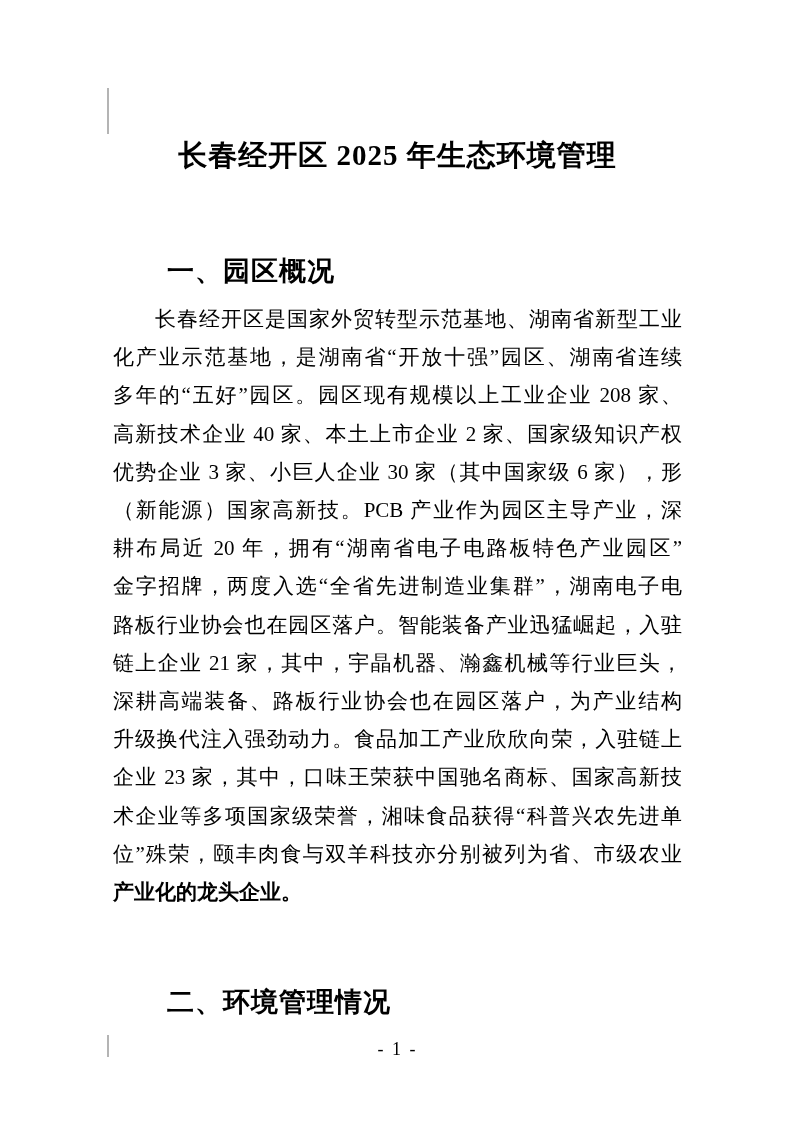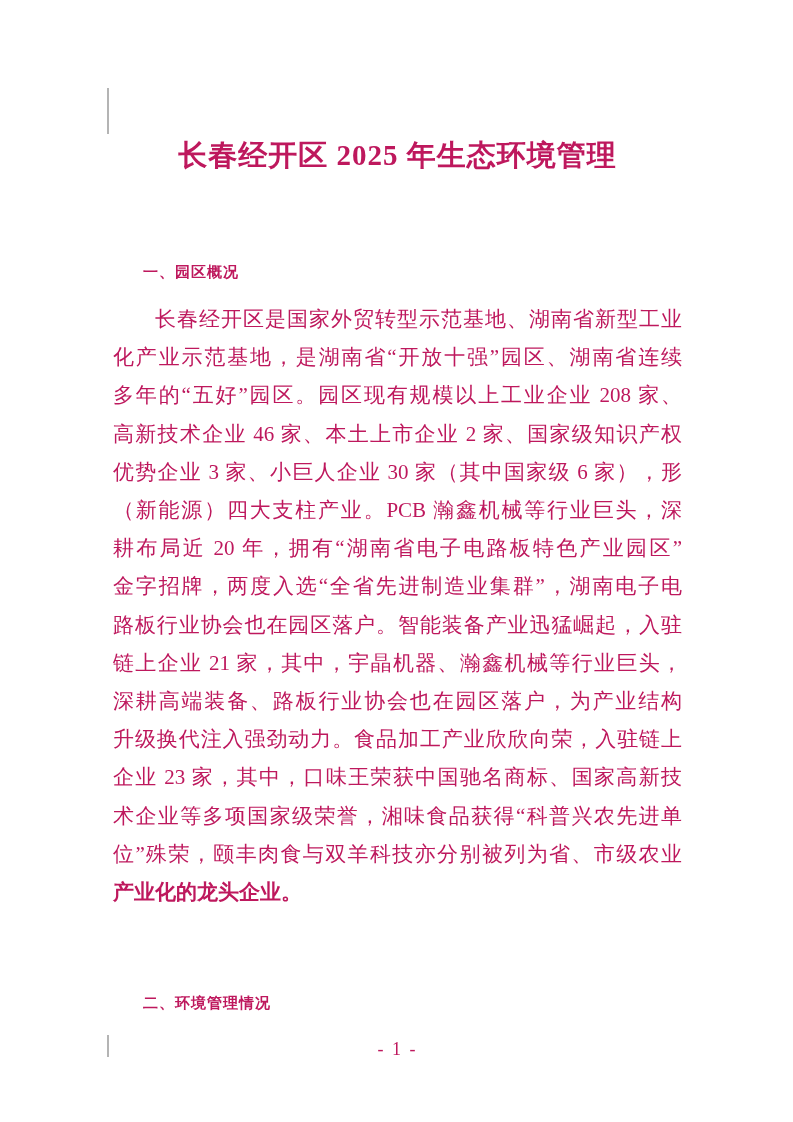"长春经开区 2025 年生态环境管理" .page { color: #be185d -> #000000 }
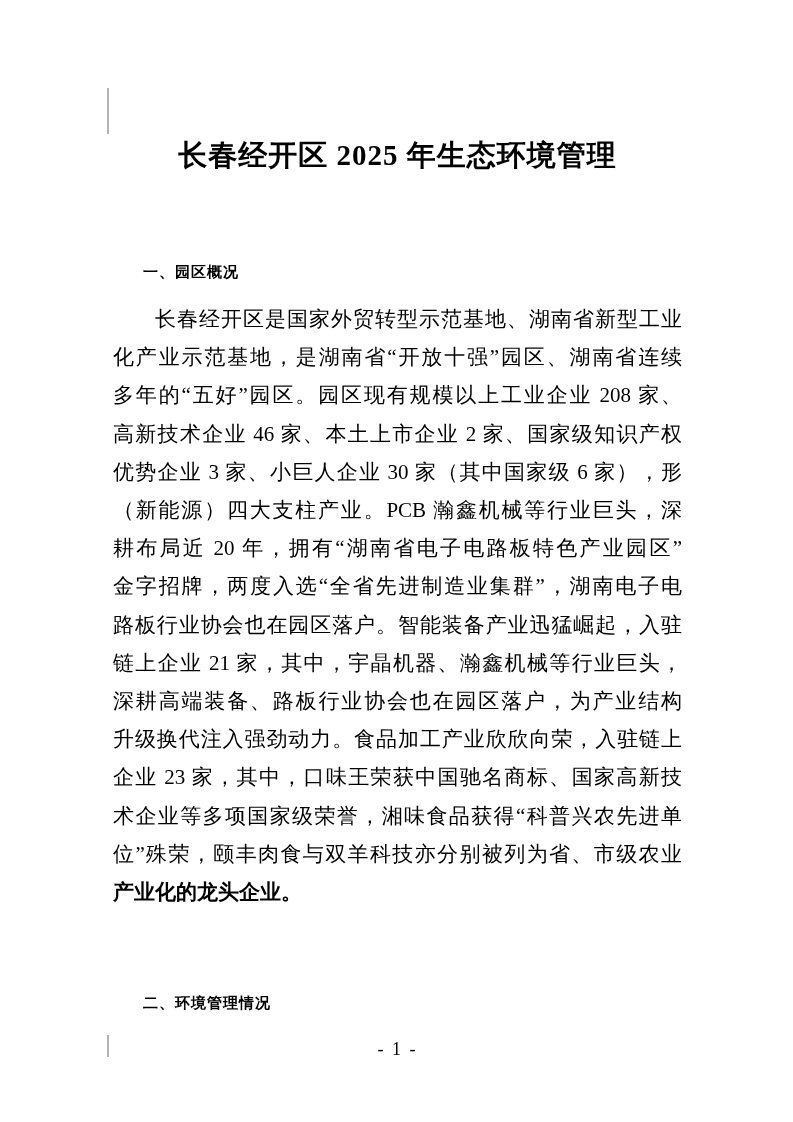"一、园区概况" .section-heading { font-size: 15px -> 27px }
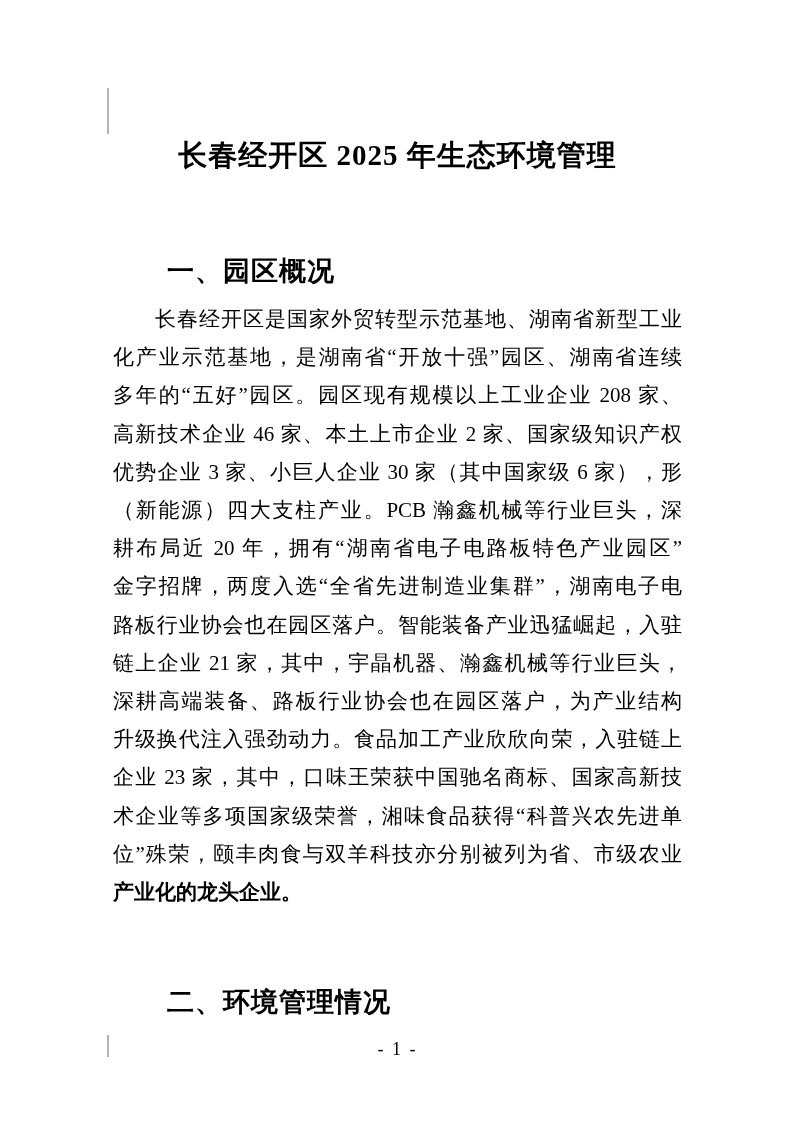"高新技术企业 46 家、本土上市企业 2 家、国家级知识产权" div.body-line { text: 46 -> 40 }
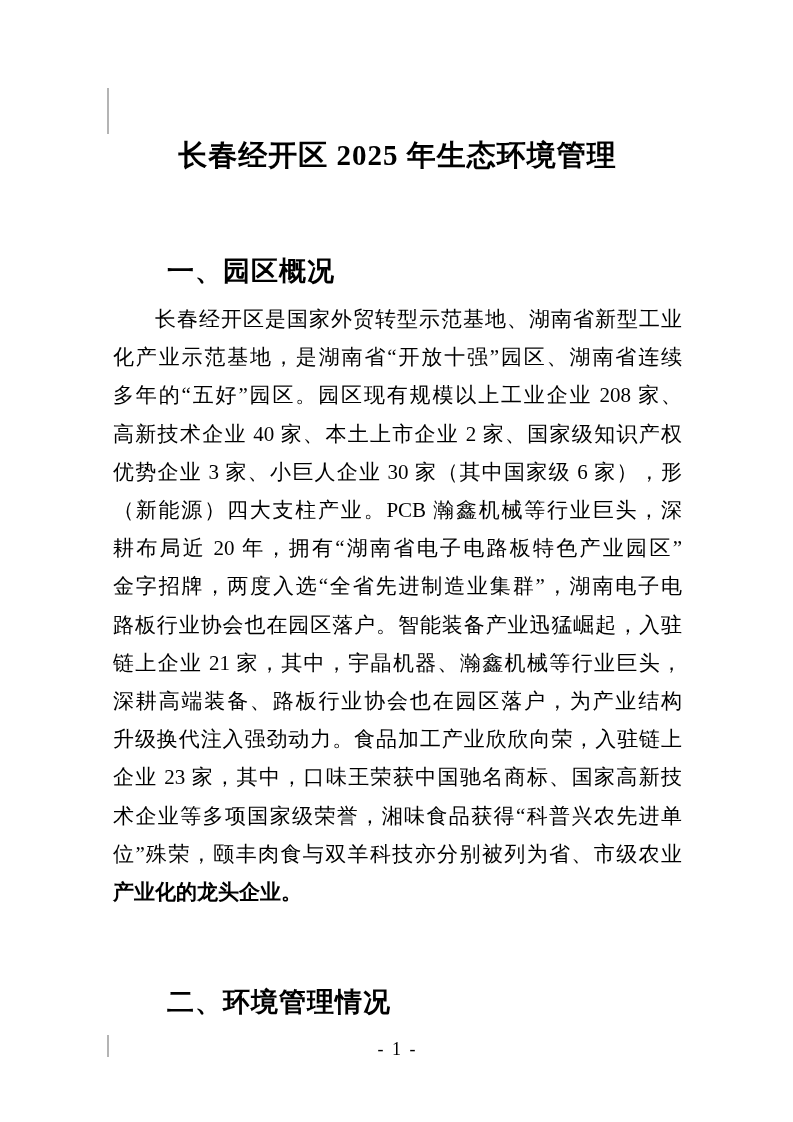"（新能源）四大支柱产业。PCB 瀚鑫机械等行业巨头，深" div.body-line { text: 四大支柱产业。PCB 瀚鑫机械等行业巨头 -> 国家高新技。PCB 产业作为园区主导产业 }
